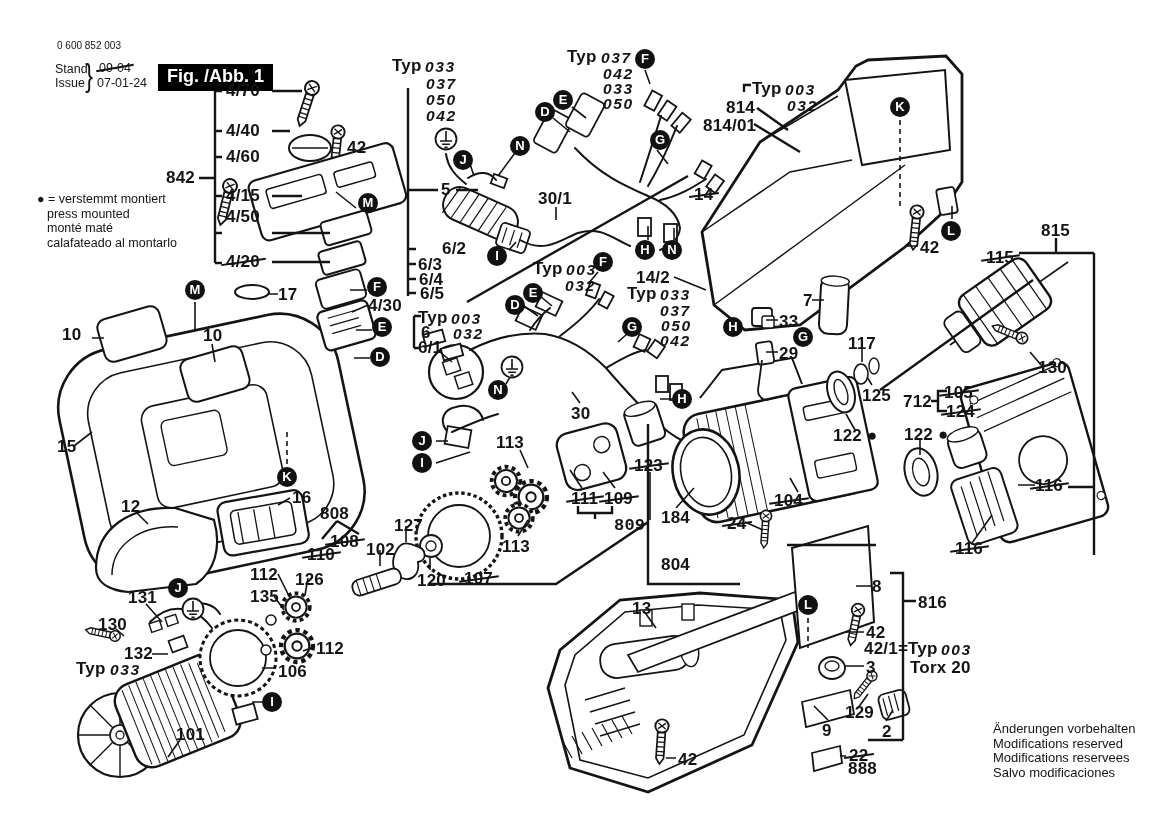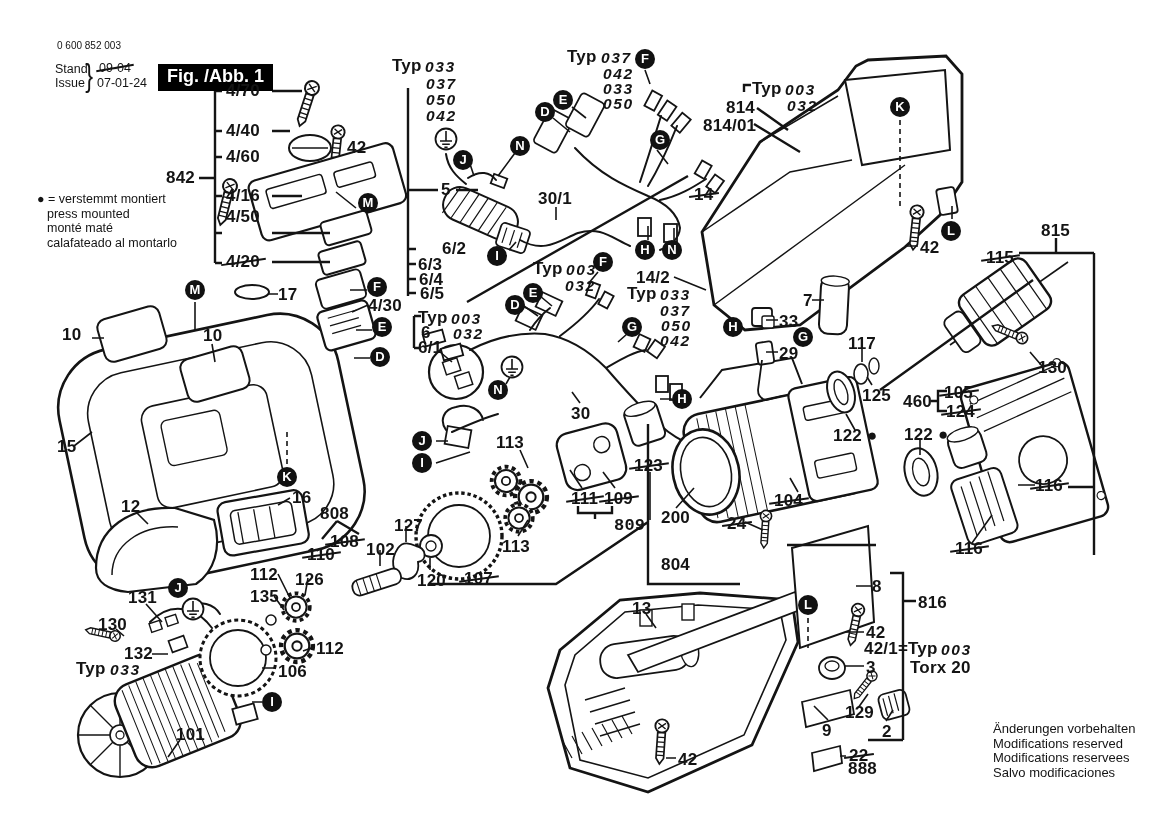"4/16" div.lbl { text: 4/16 -> 4/15 }
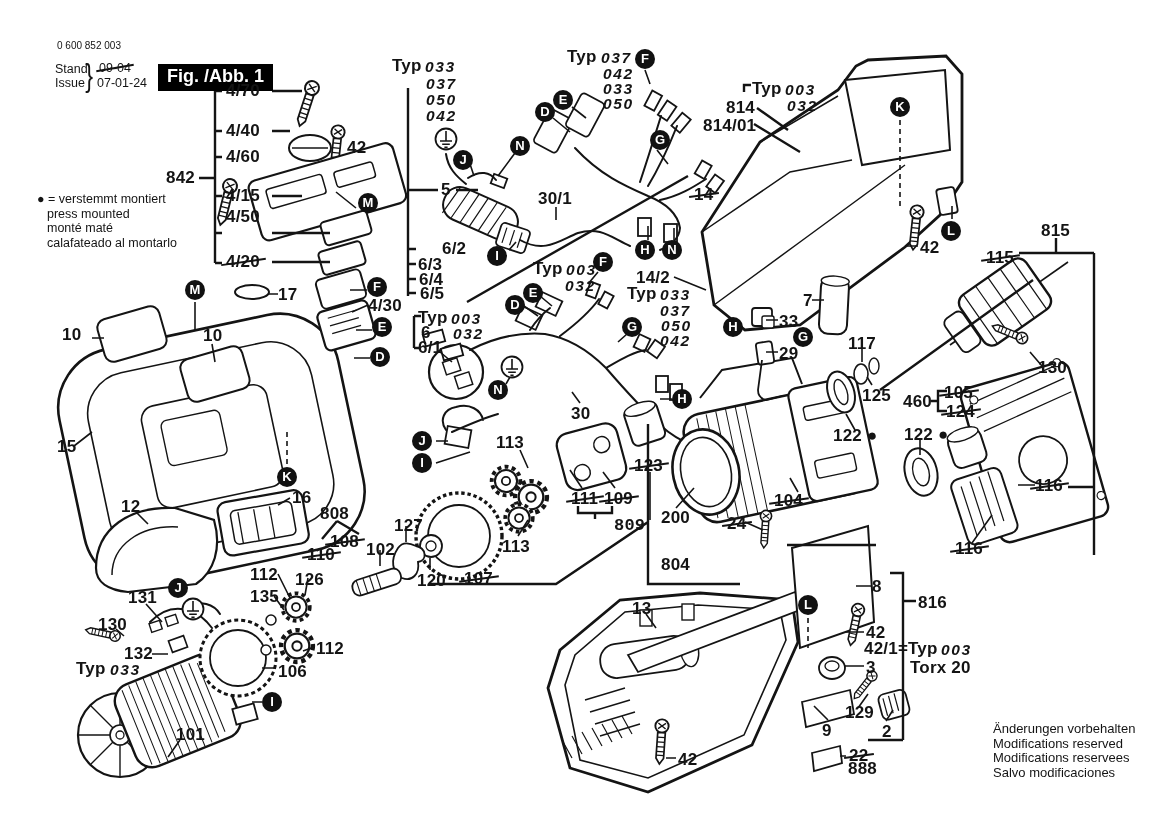"460" div.lbl { text: 460 -> 712 }
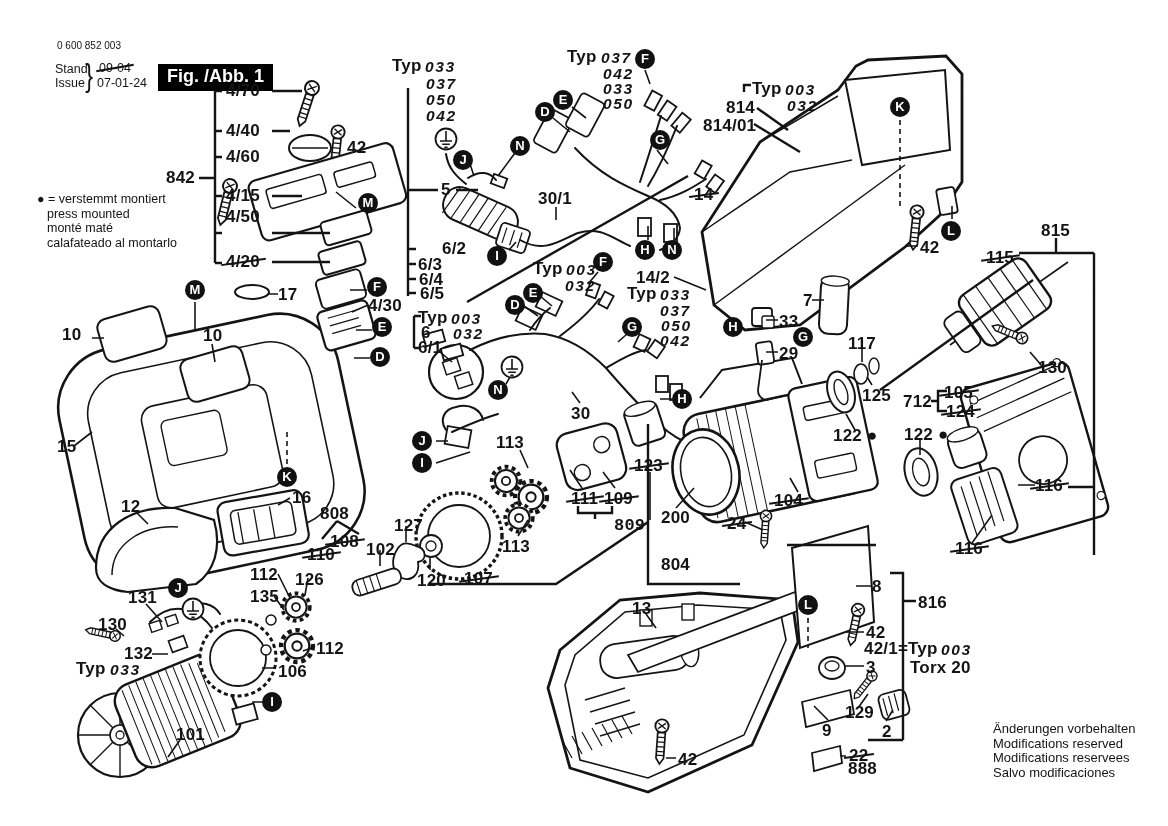"200" div.lbl { text: 200 -> 184 }
